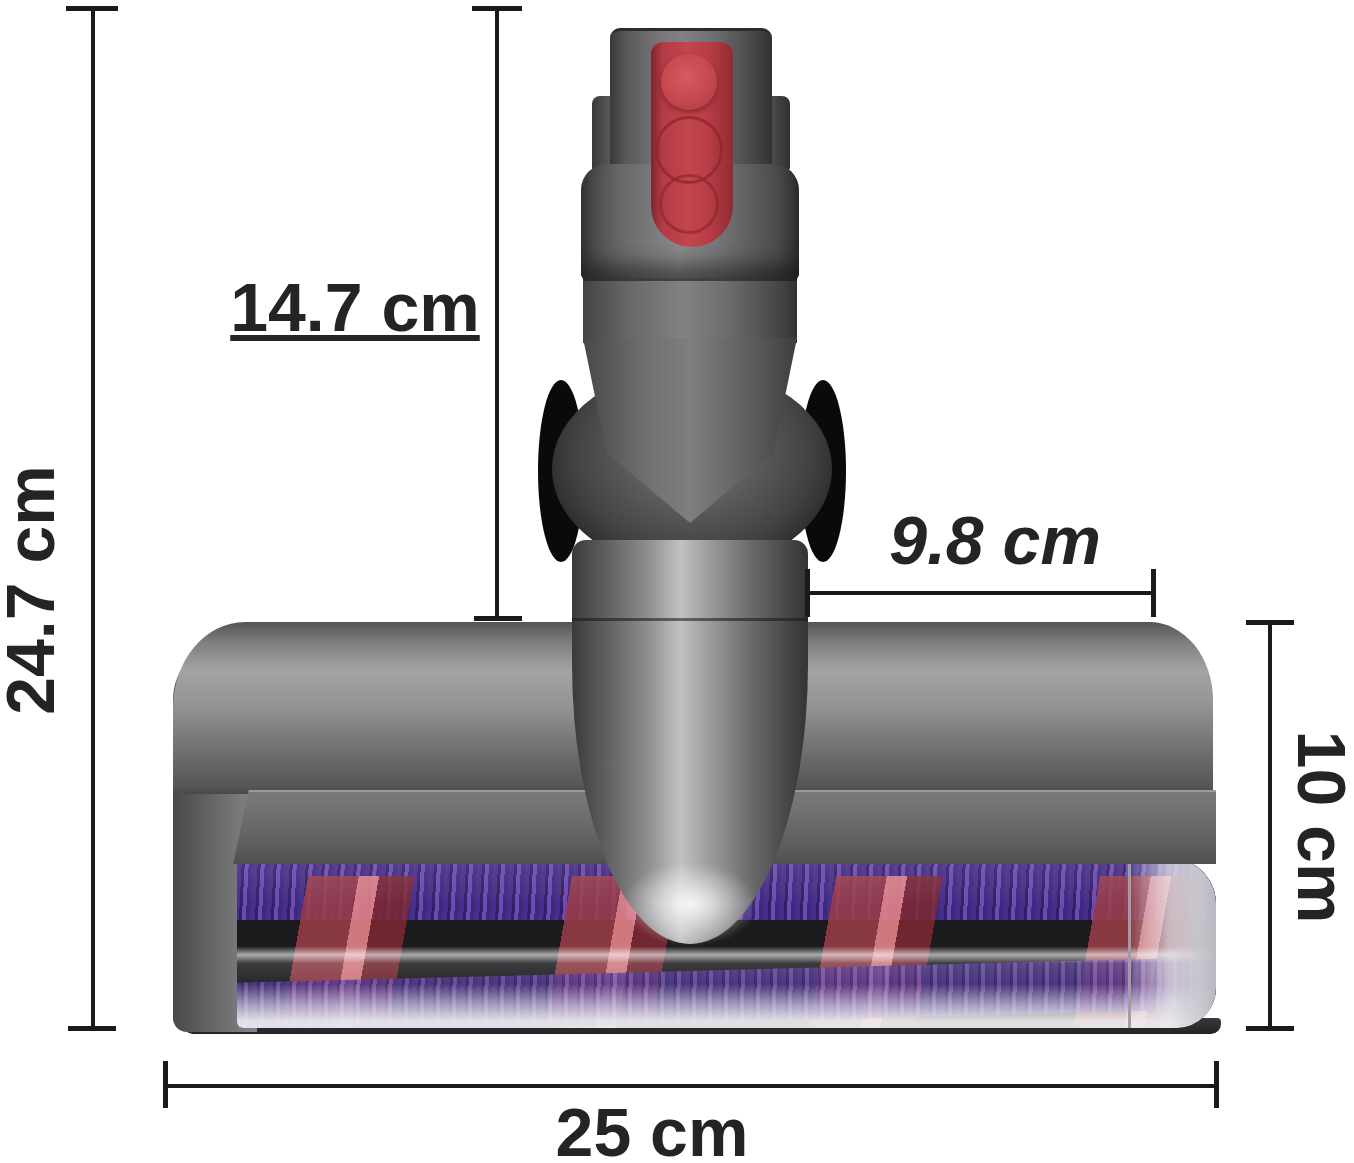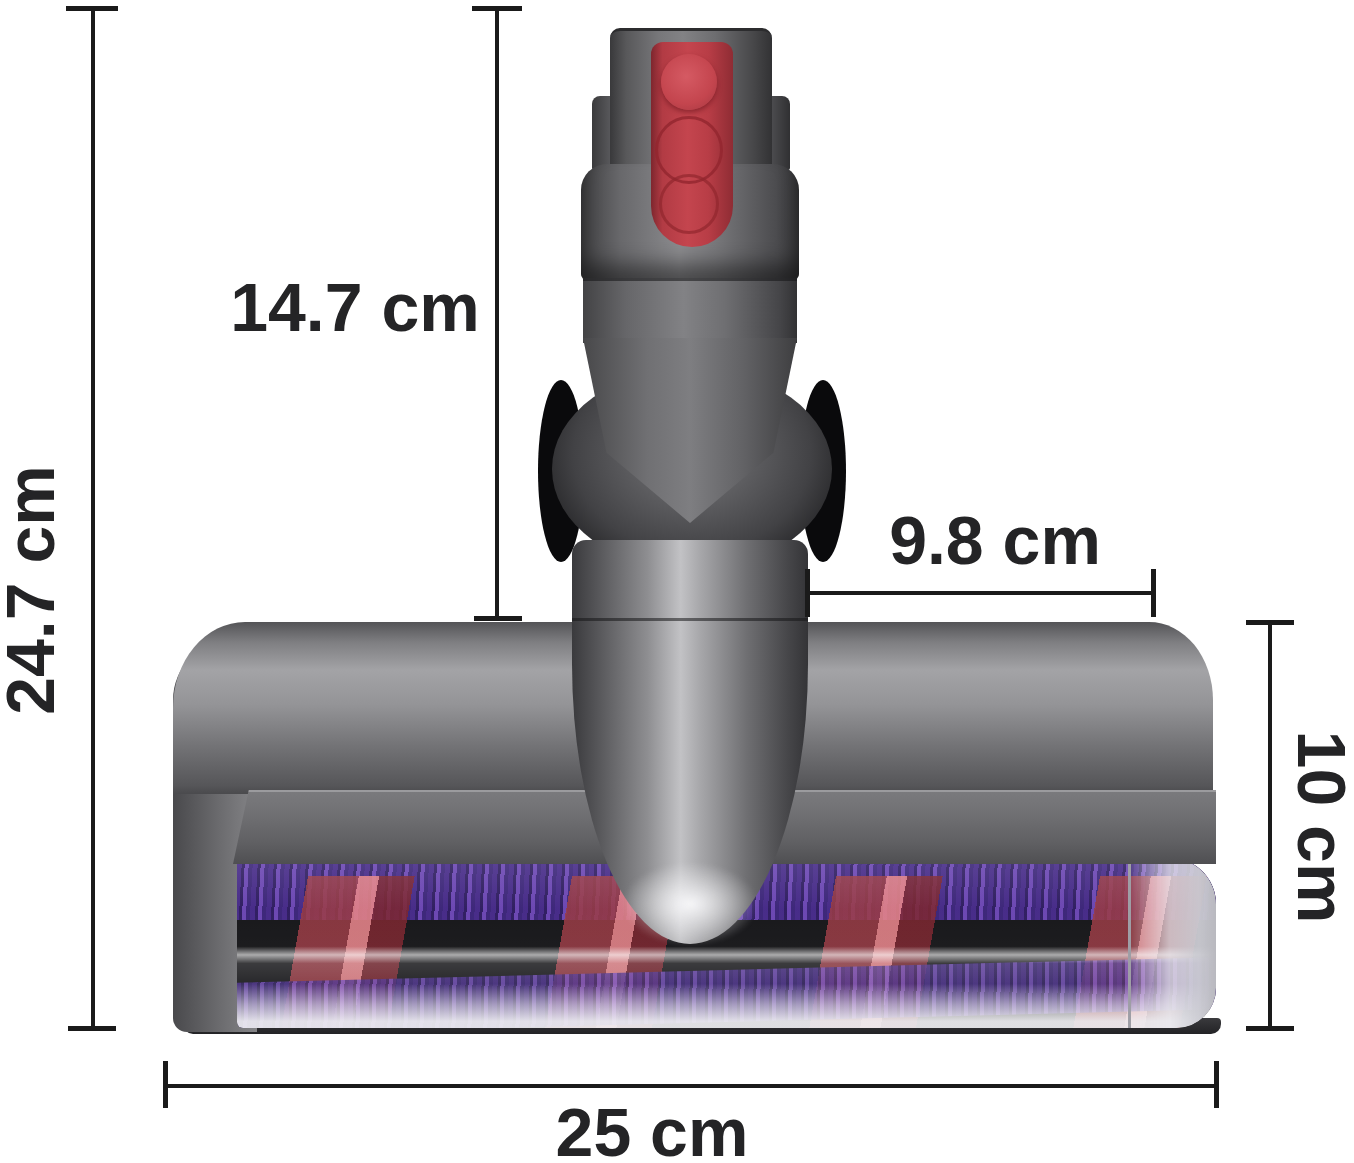"14.7 cm" div.dim-label { text-decoration: none -> underline }
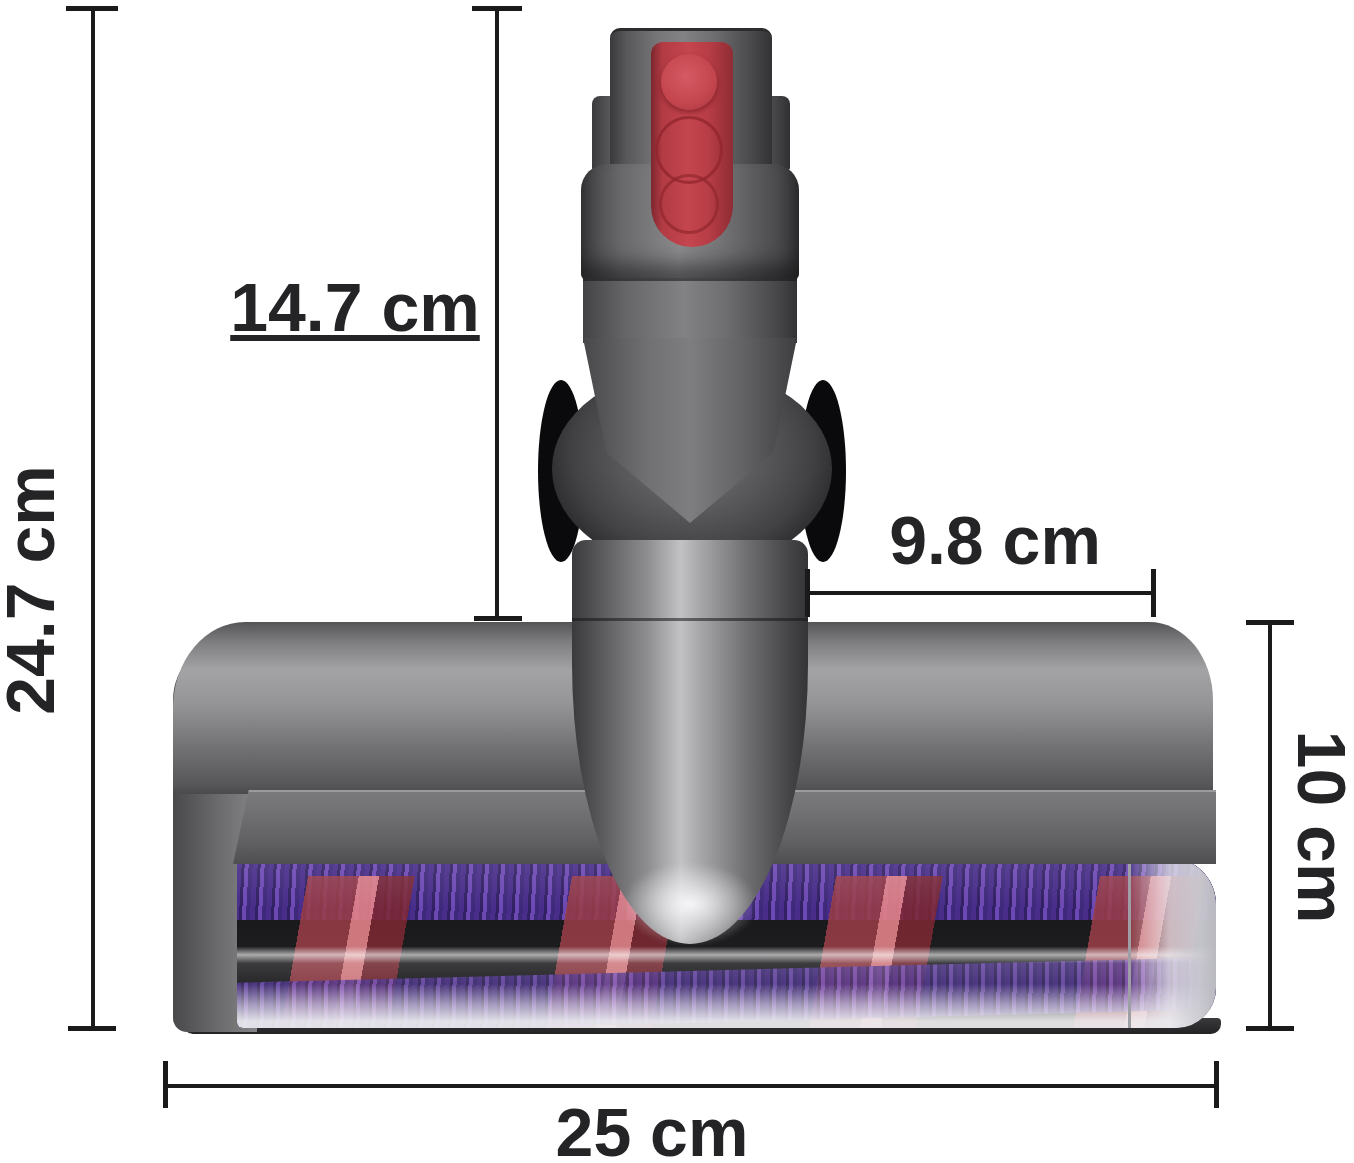"9.8 cm" div.dim-label { font-style: none -> italic }
